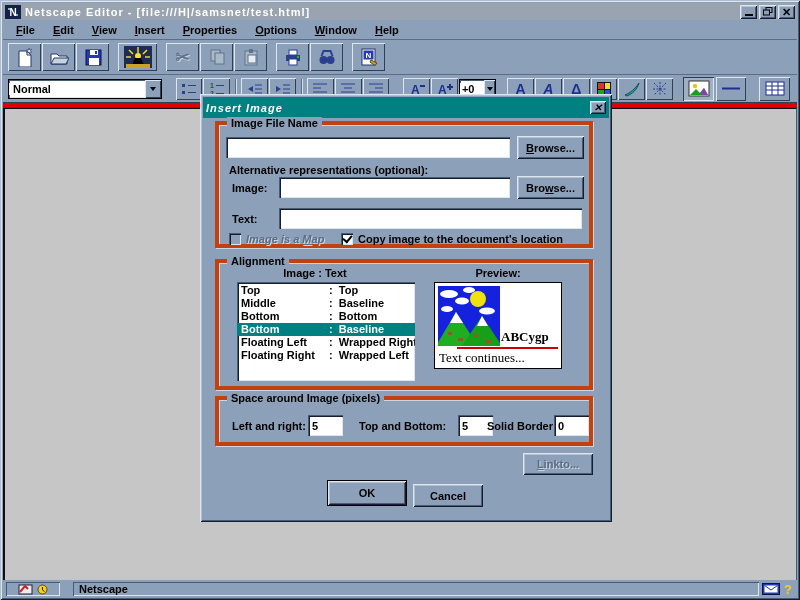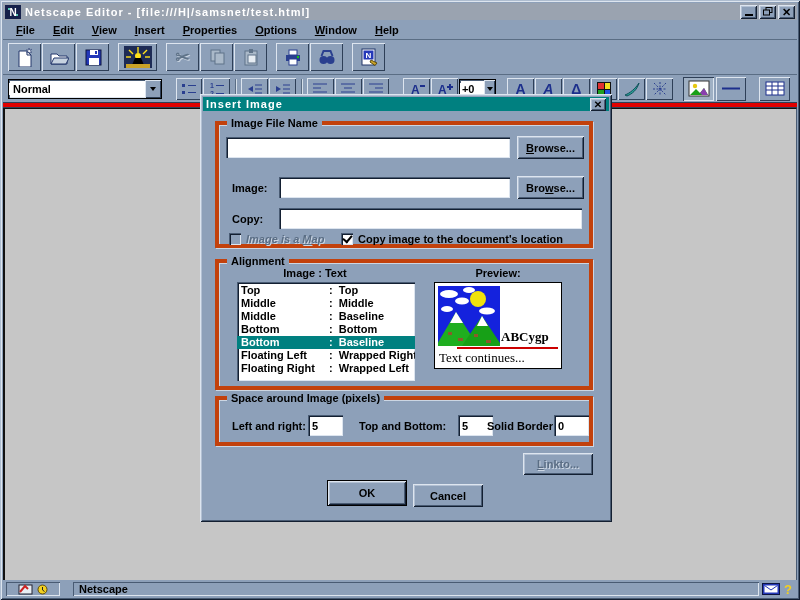"Insert Image" .dialog-titlebar { font-style: none -> italic; height: 14px -> 21px }
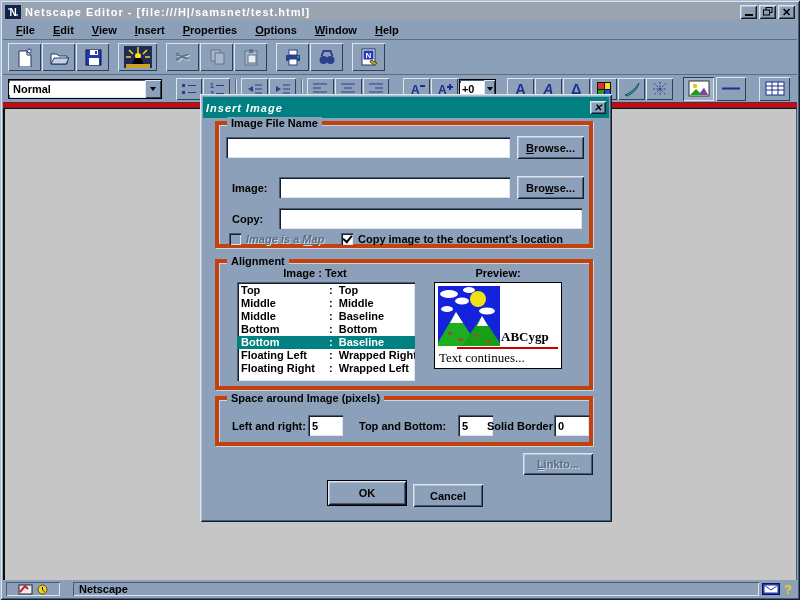"Alternative representations (optional):" span.abs { html: none -> <span>Alternative representations (optional):</span> }
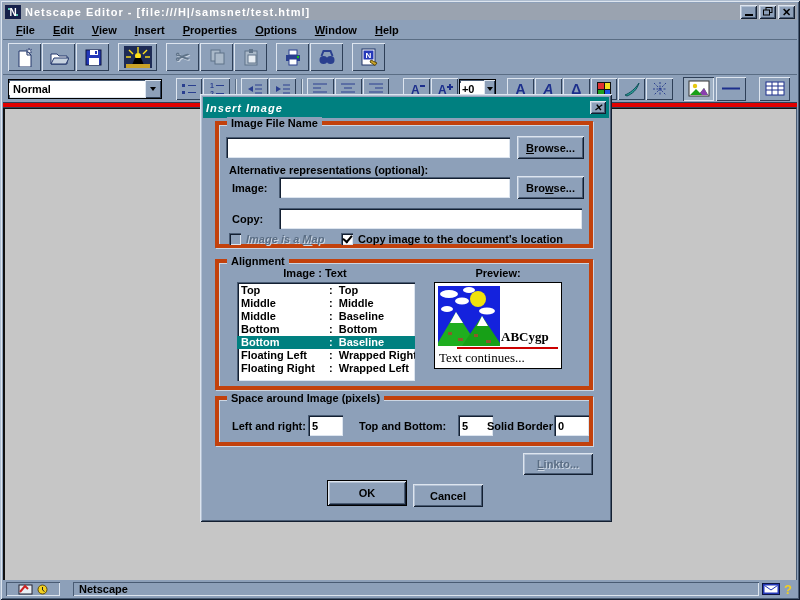"Copy:" span.abs { text: Copy -> Text }
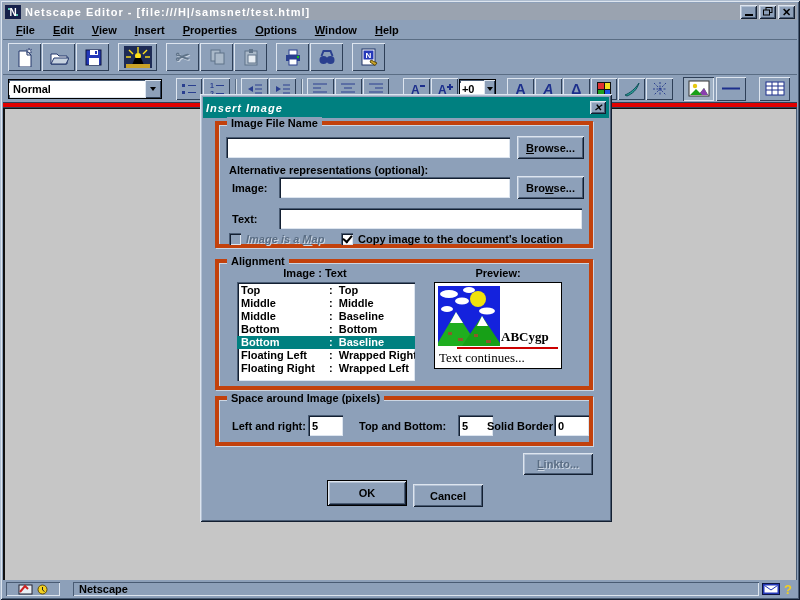"Middle : Middle" div.lb-row { html: <div><span>Middle</span>:&nbsp;&nbsp;<span>Middle</span></div> -> none }
